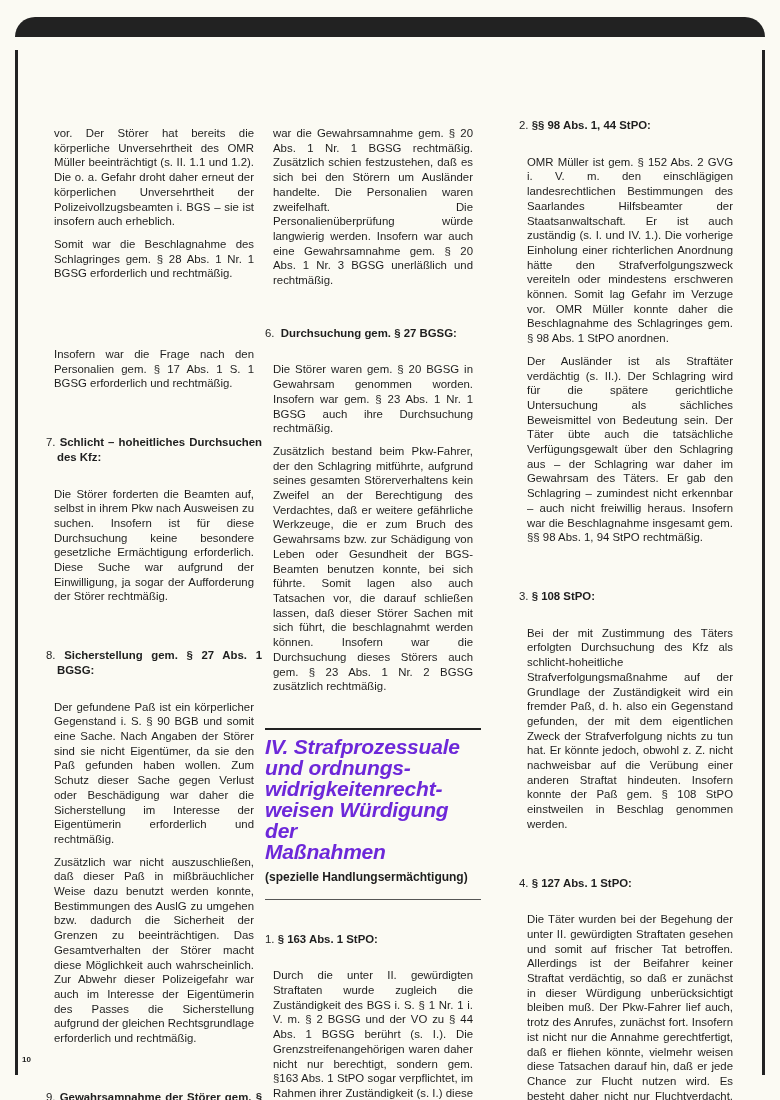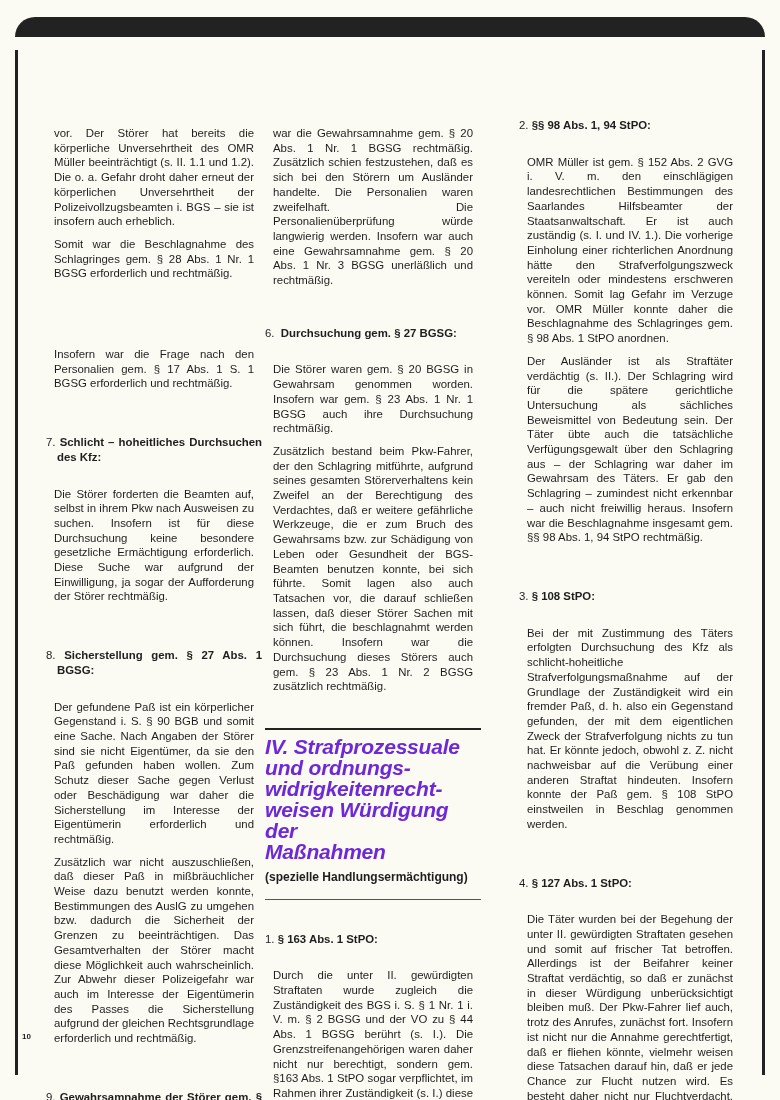"§§ 98 Abs. 1, 94" span { text: 94 -> 44 }
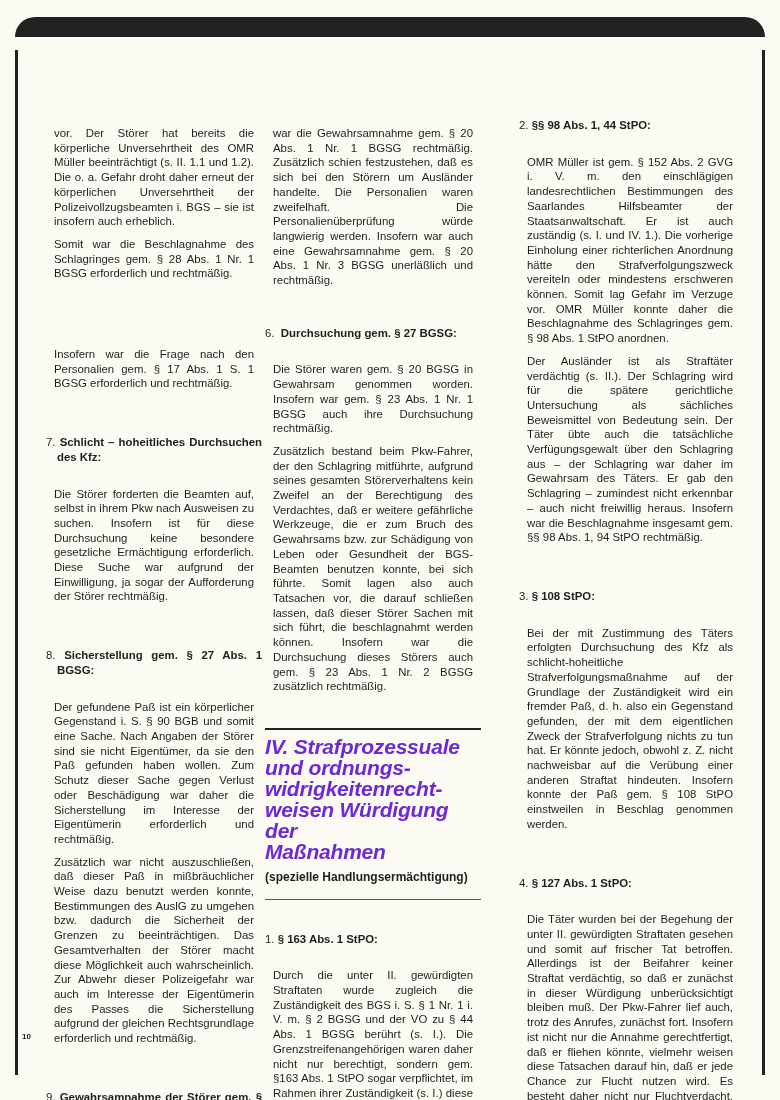"10" .page-num { top: 1032px -> 1055px }
